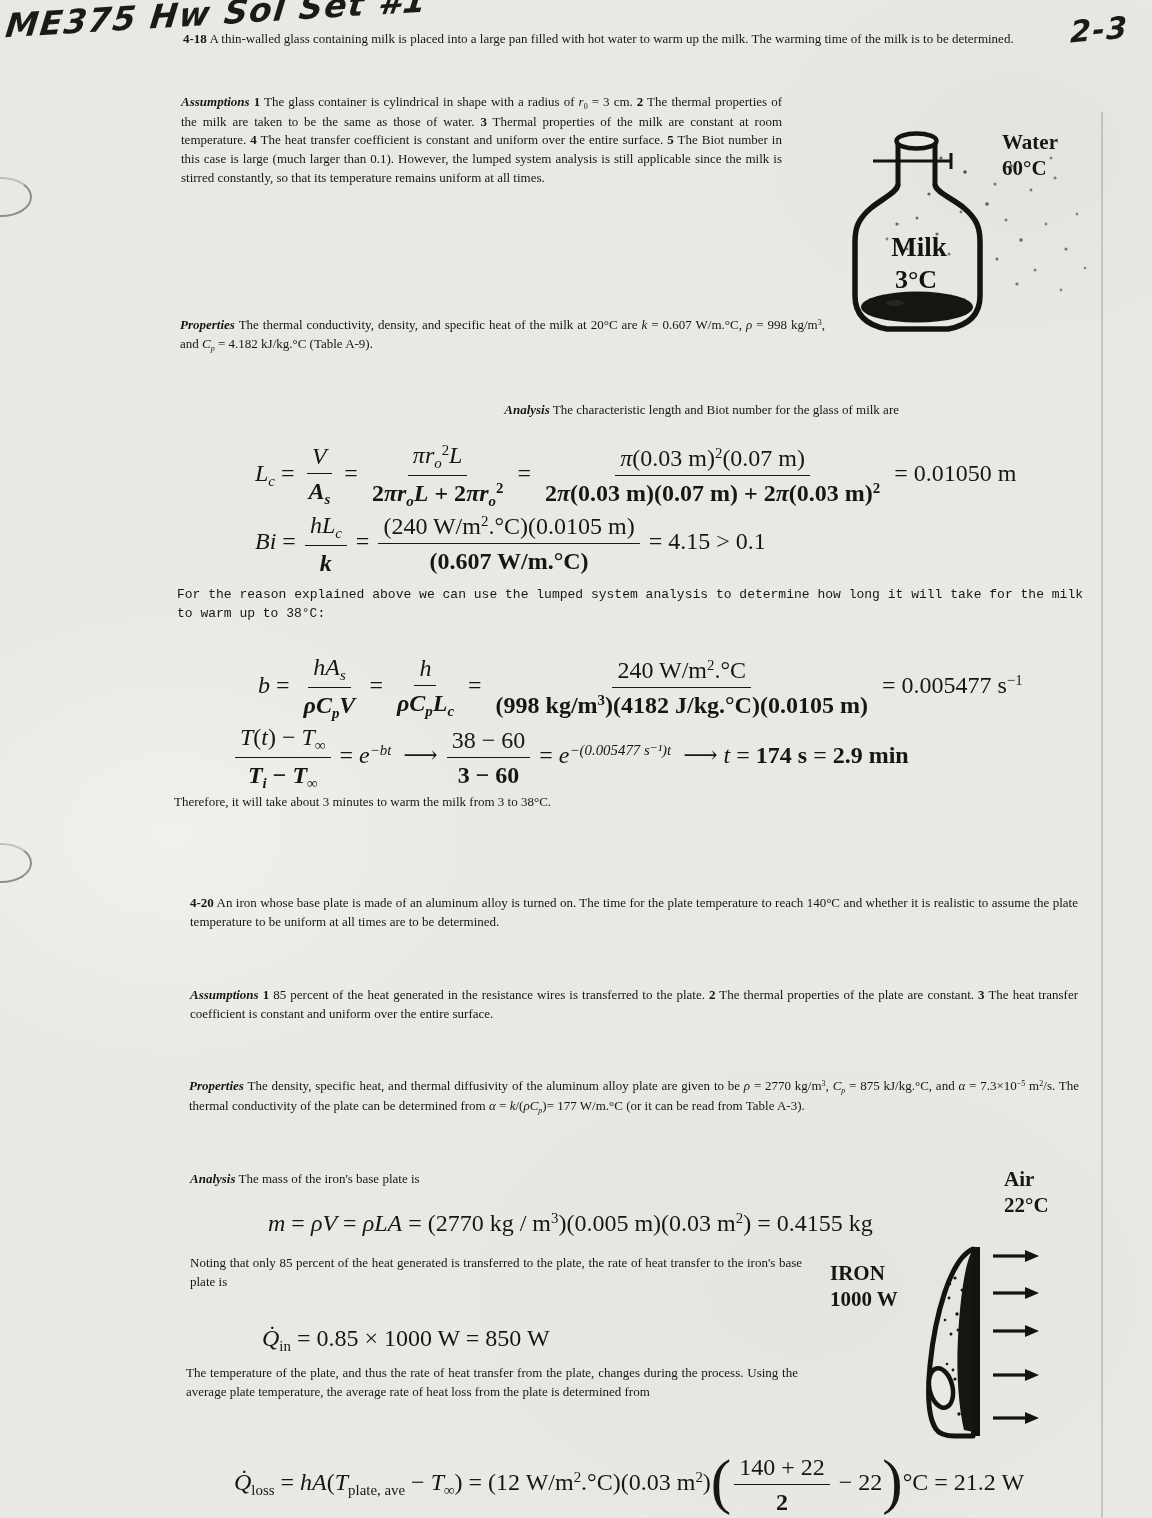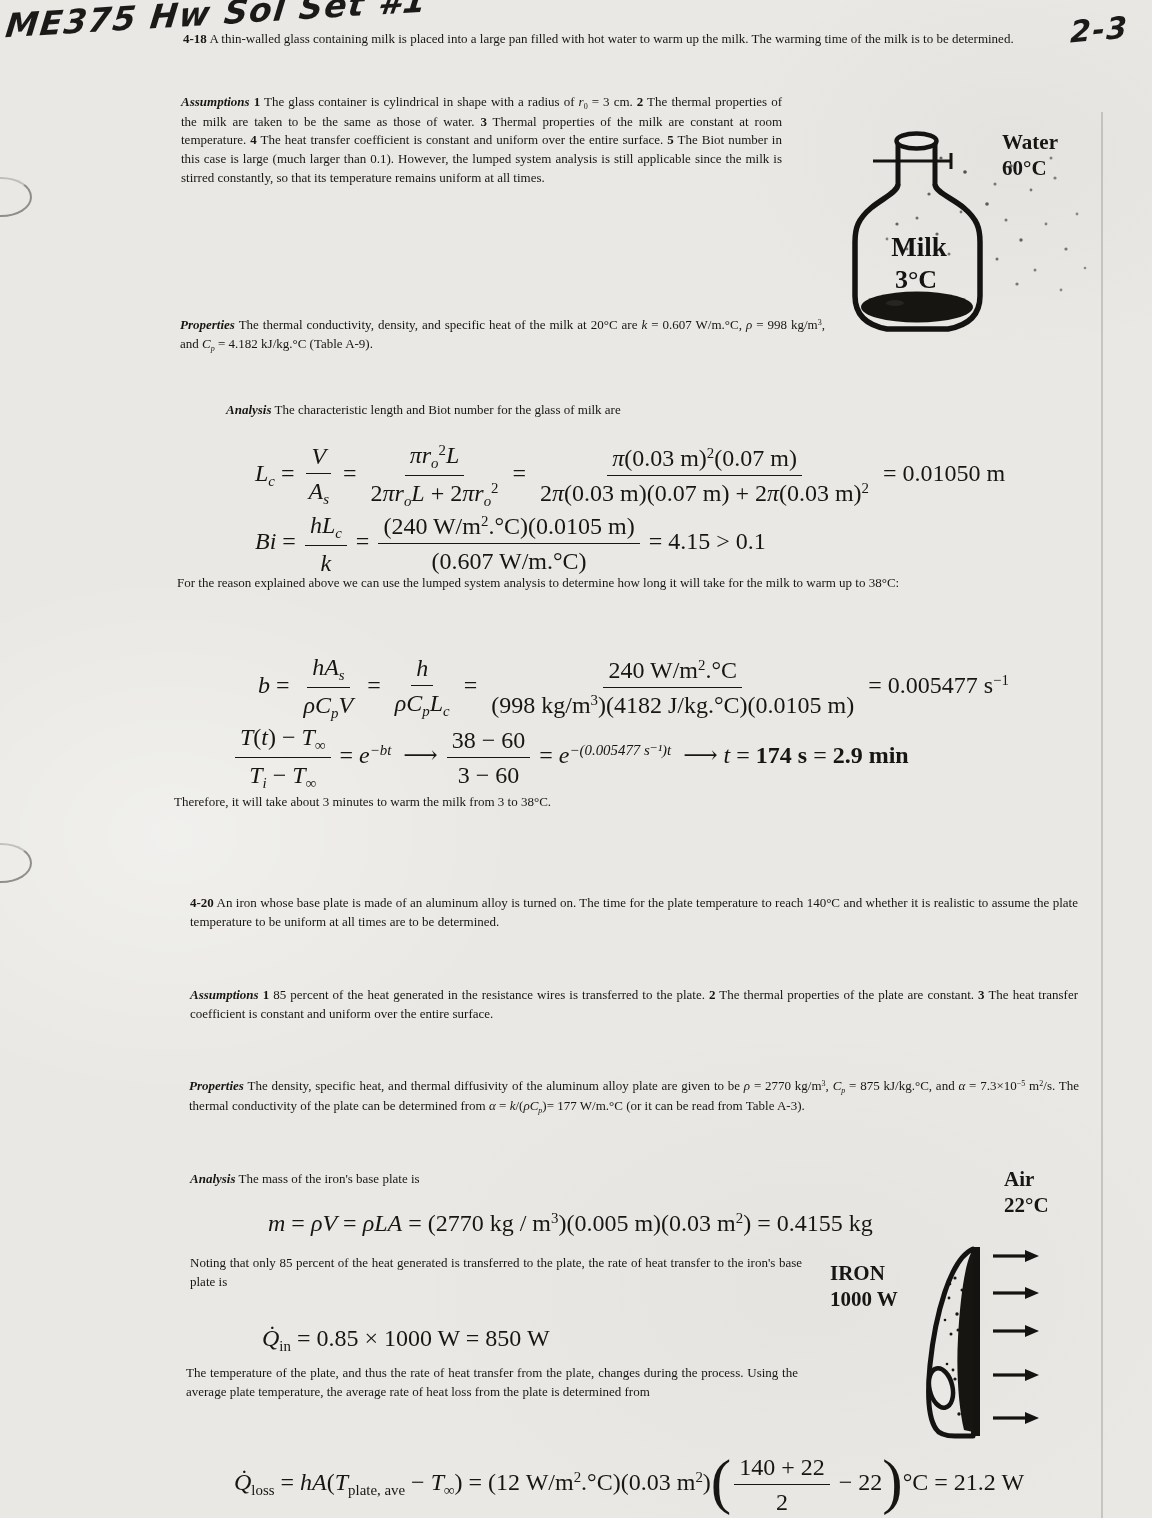"Analysis The characteristic length and" div.abs { margin-left: 47px -> none; text-align: left -> right }
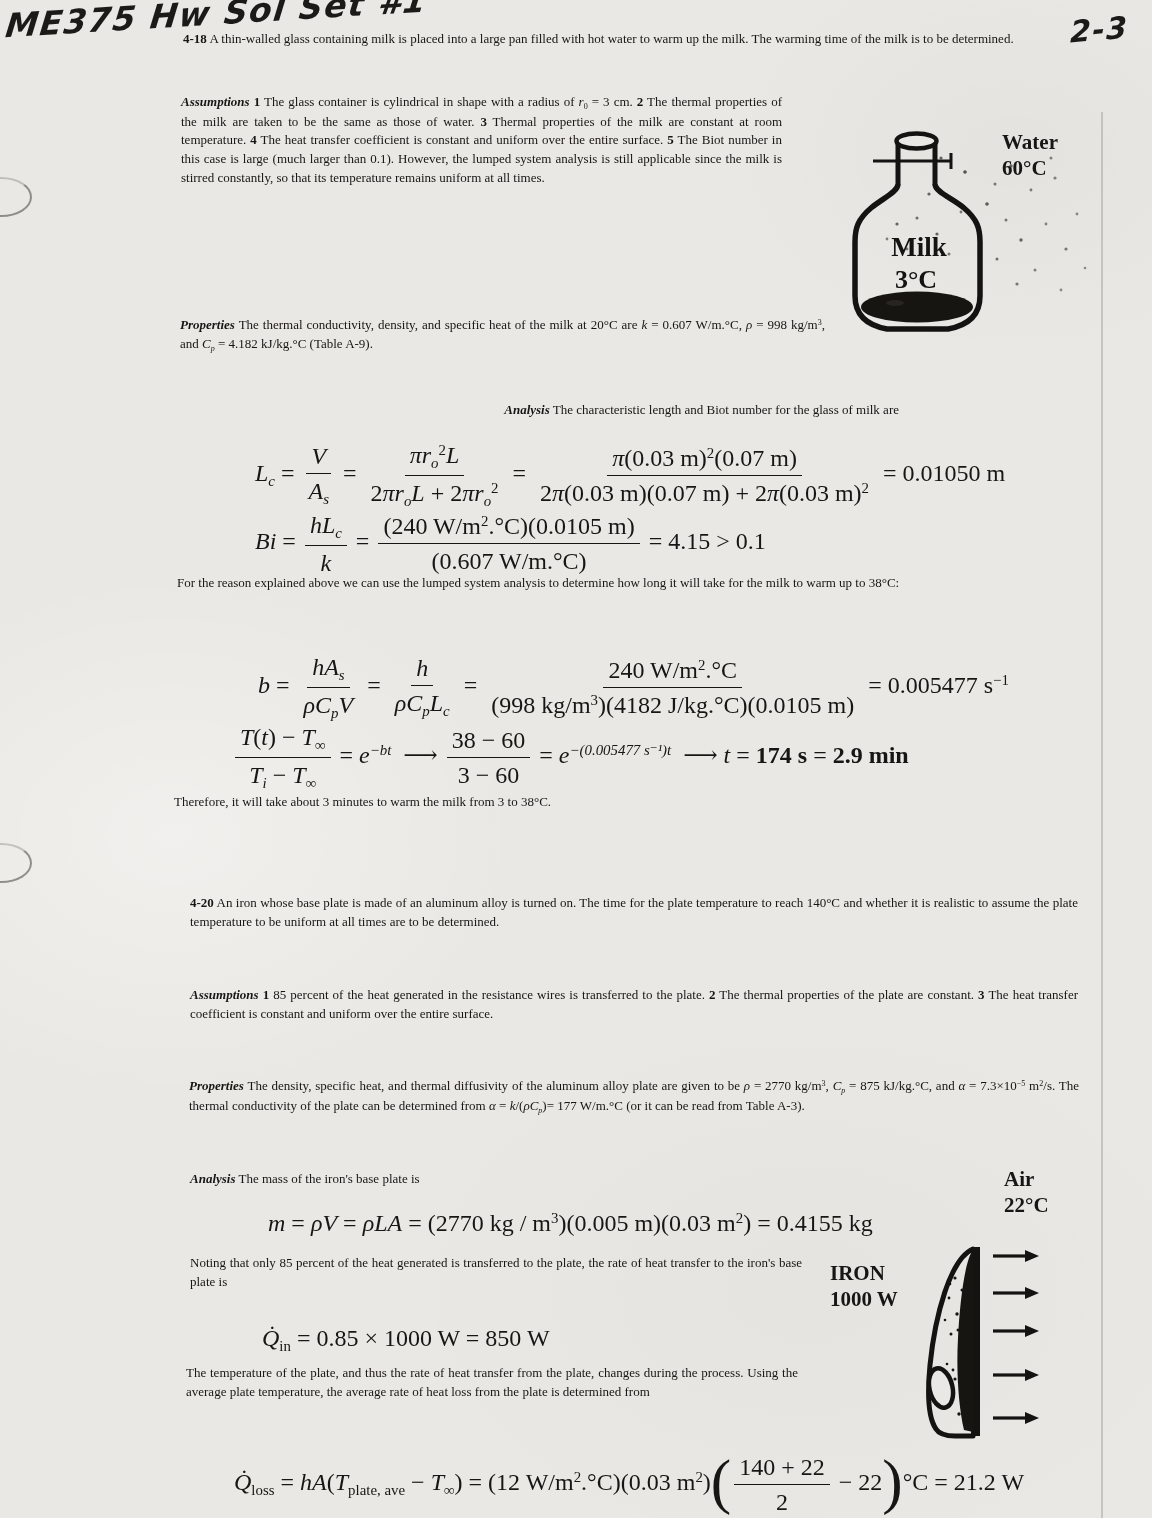"As" .frac>.den { font-weight: none -> bold }
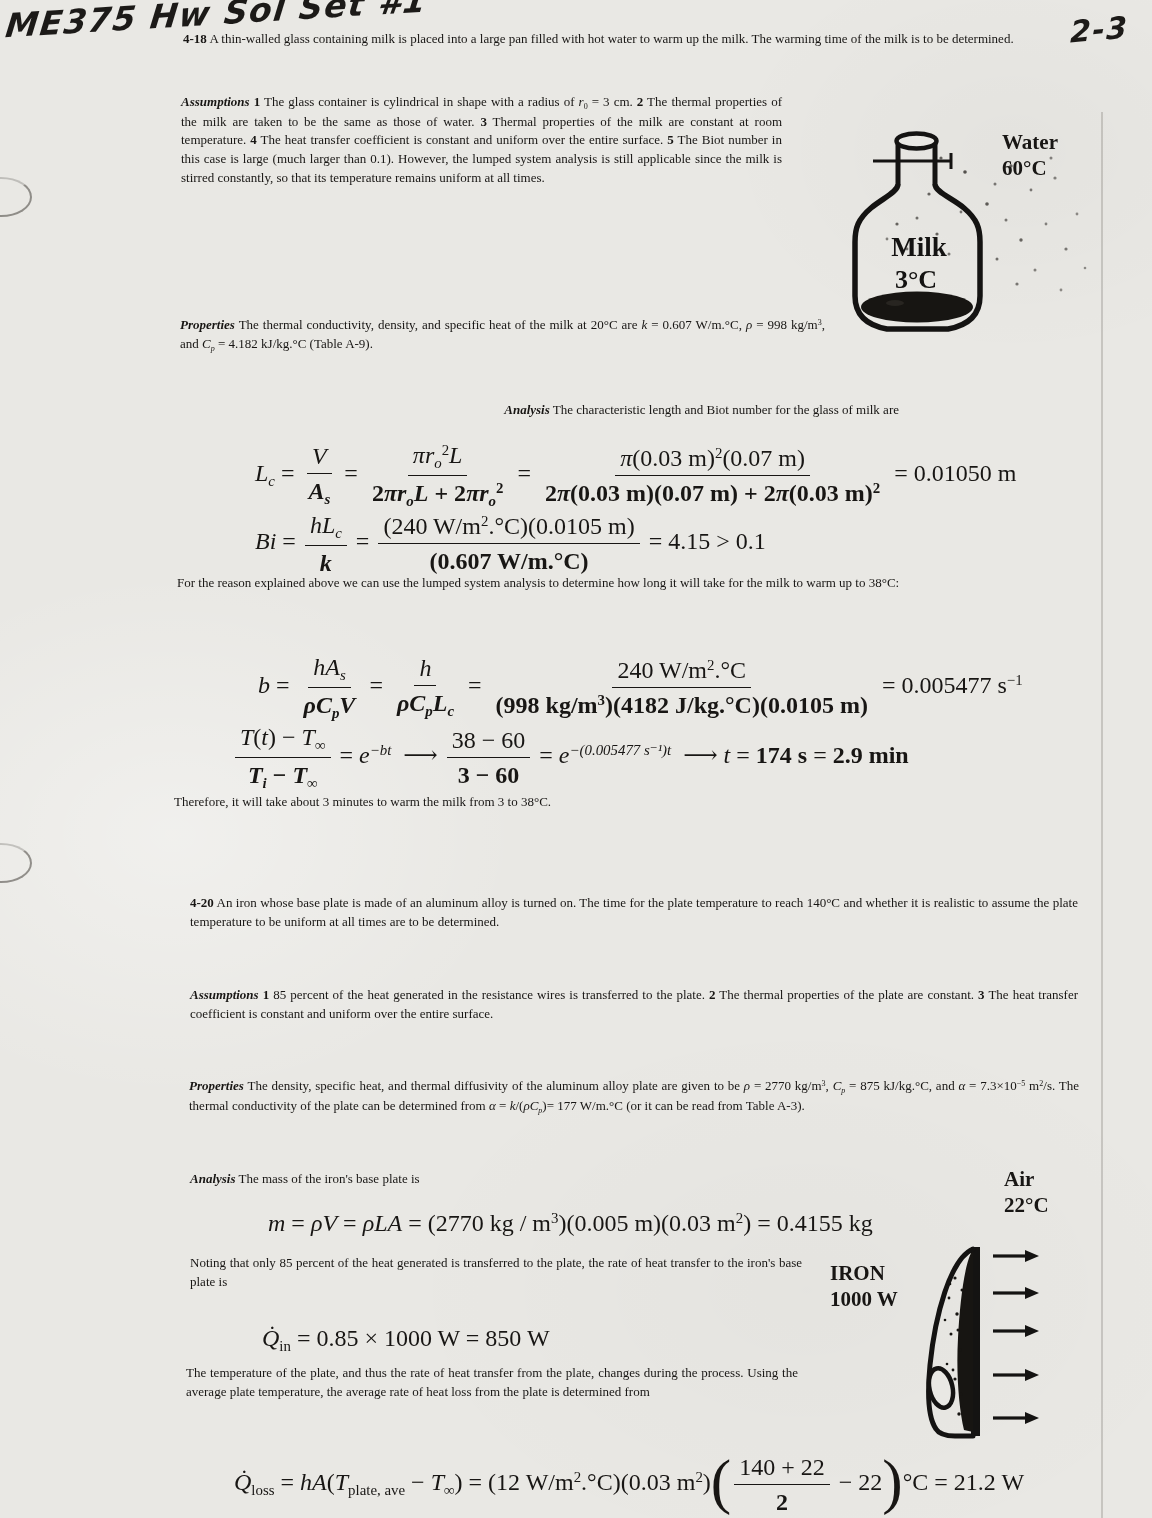"For the reason explained above" div.abs { font-family: none -> Liberation Mono, monospace; top: 574px -> 586px }
